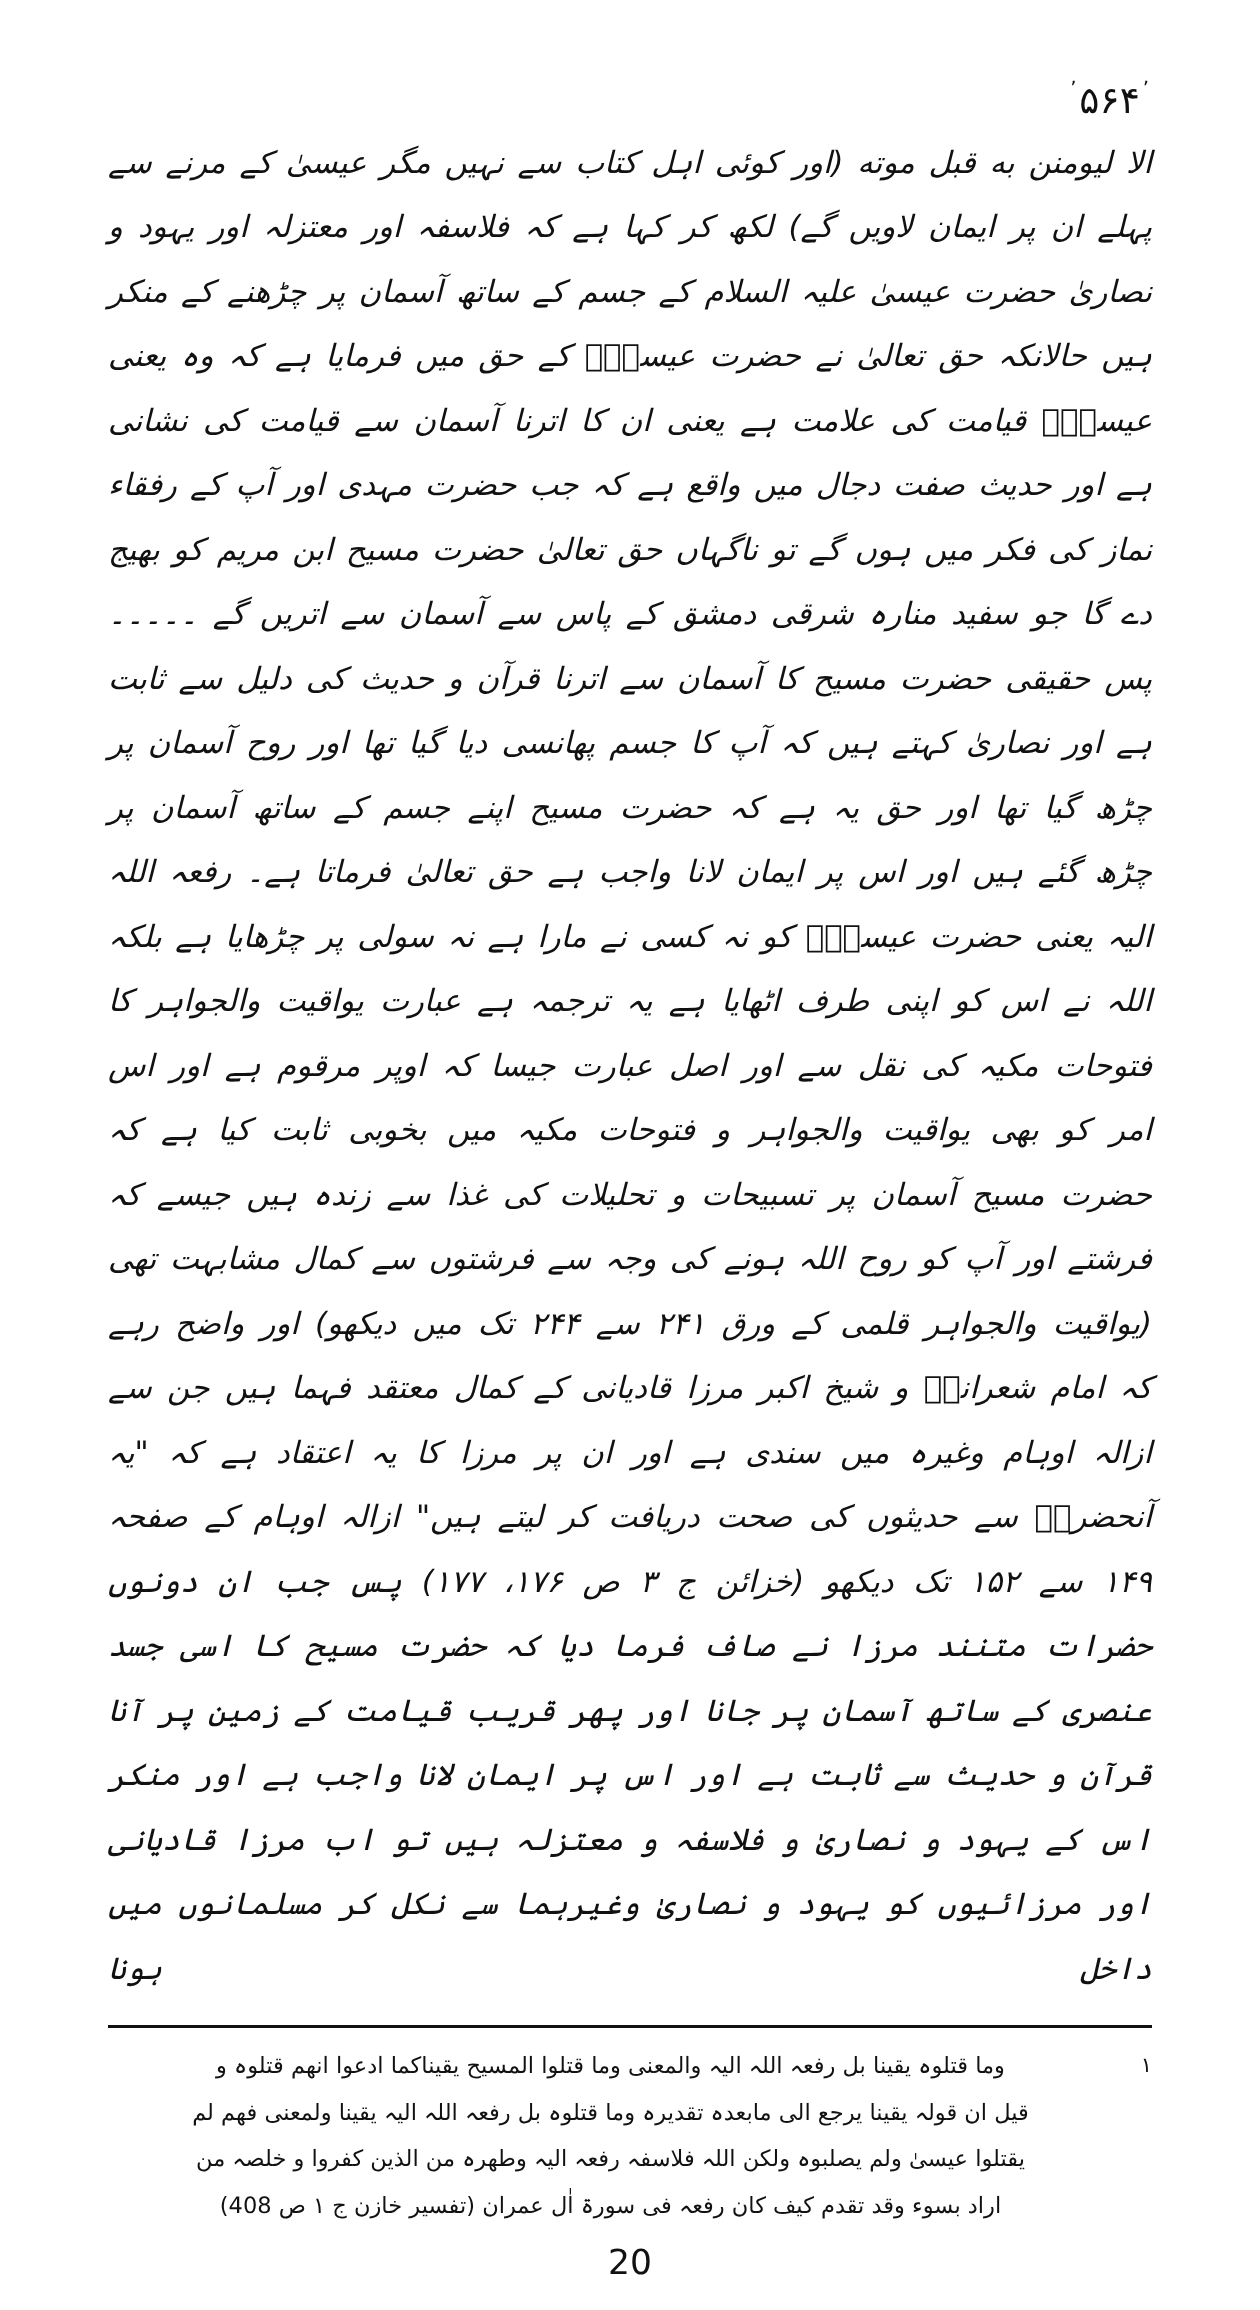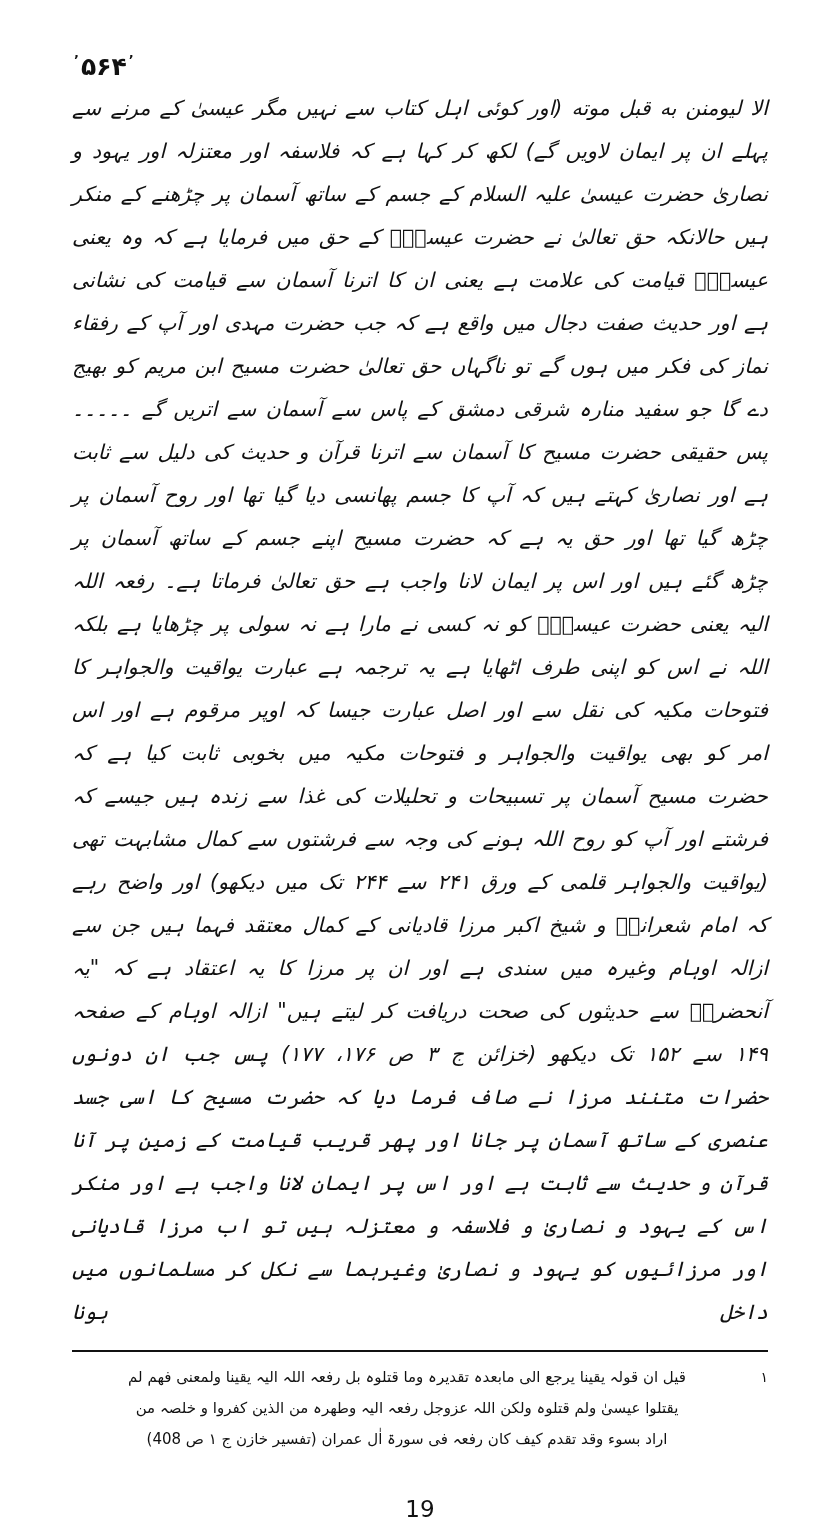"٬۵۶۴٬" .page-number-top { font-weight: bold -> none; text-align: left -> right }
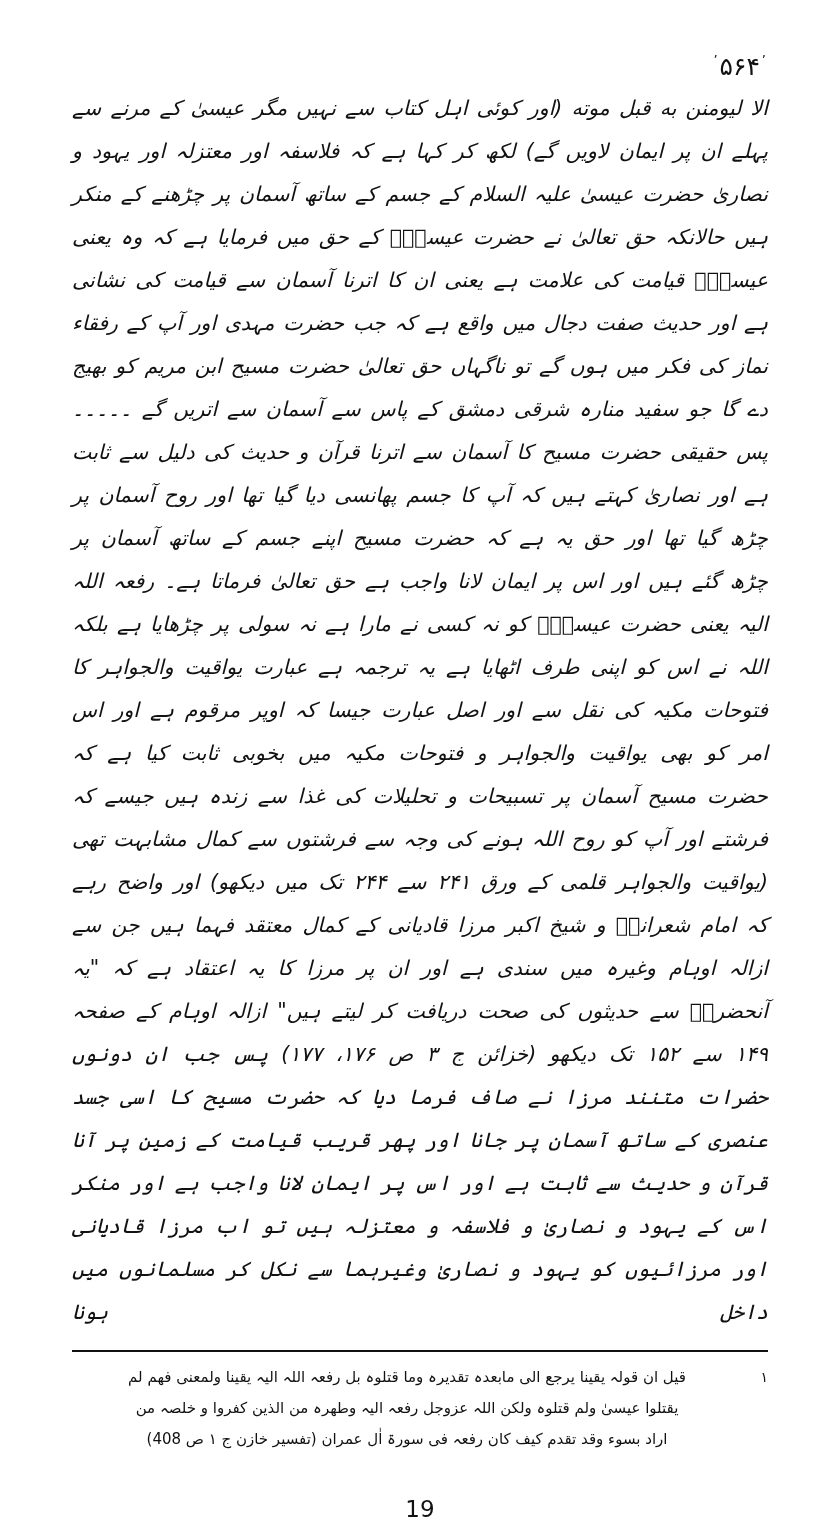"وما قتلوہ یقینا بل رفعہ" span.footnote-line { html: none -> <span>وما قتلوہ یقینا بل رفعہ اللہ الیہ والمعنی وما قتلوا المسیح یقیناکما ادعوا انھم قتلوہ و</span> }
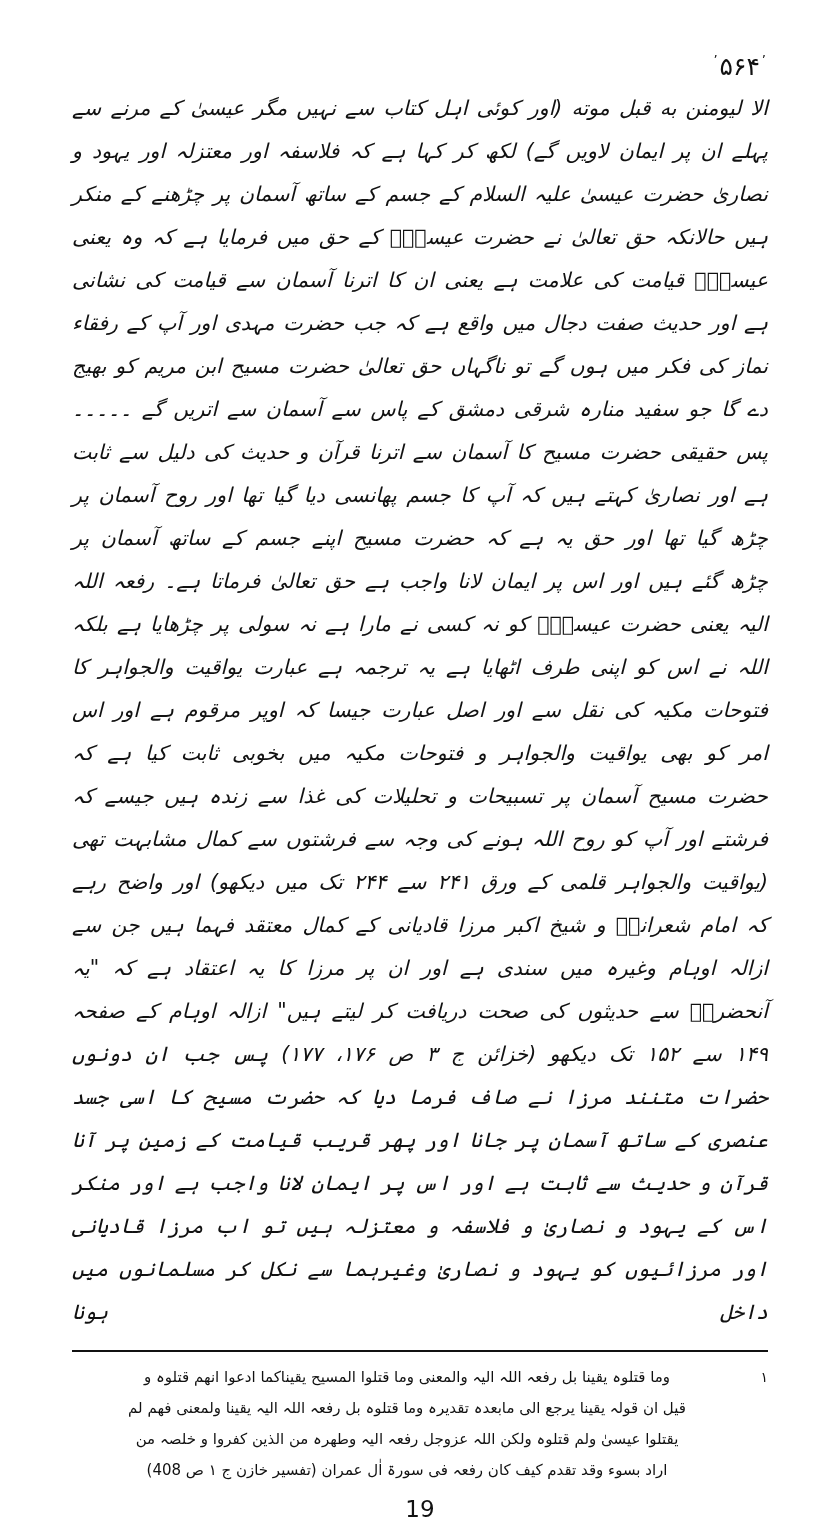"یقتلوا عیسیٰ ولم قتلوہ ولکن" span.footnote-line { text: قتلوہ ولکن اللہ عزوجل -> یصلبوہ ولکن اللہ فلاسفہ }
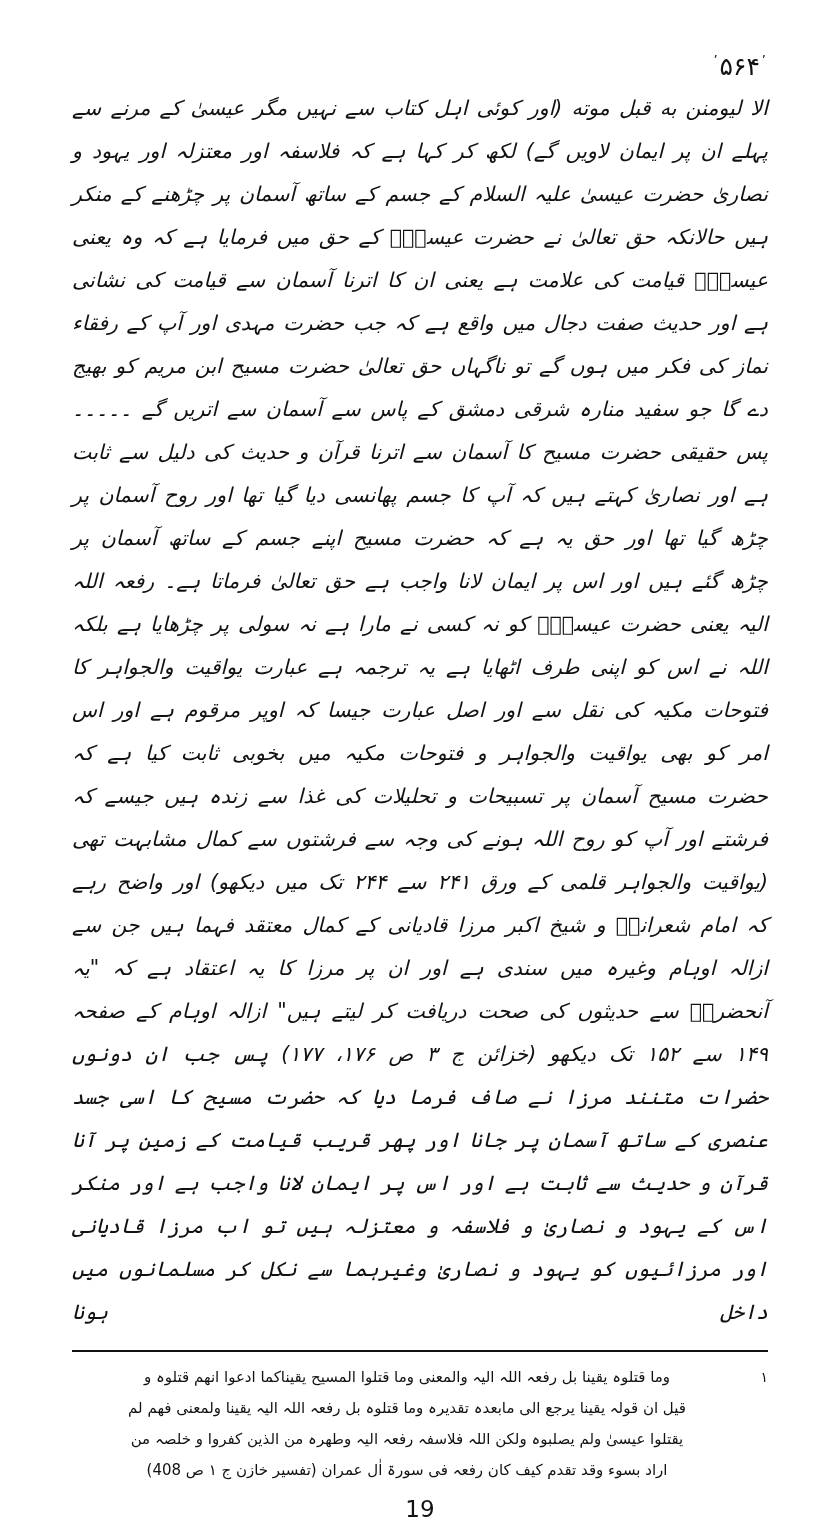"19" div.page-number-bottom { text: 19 -> 20 }
